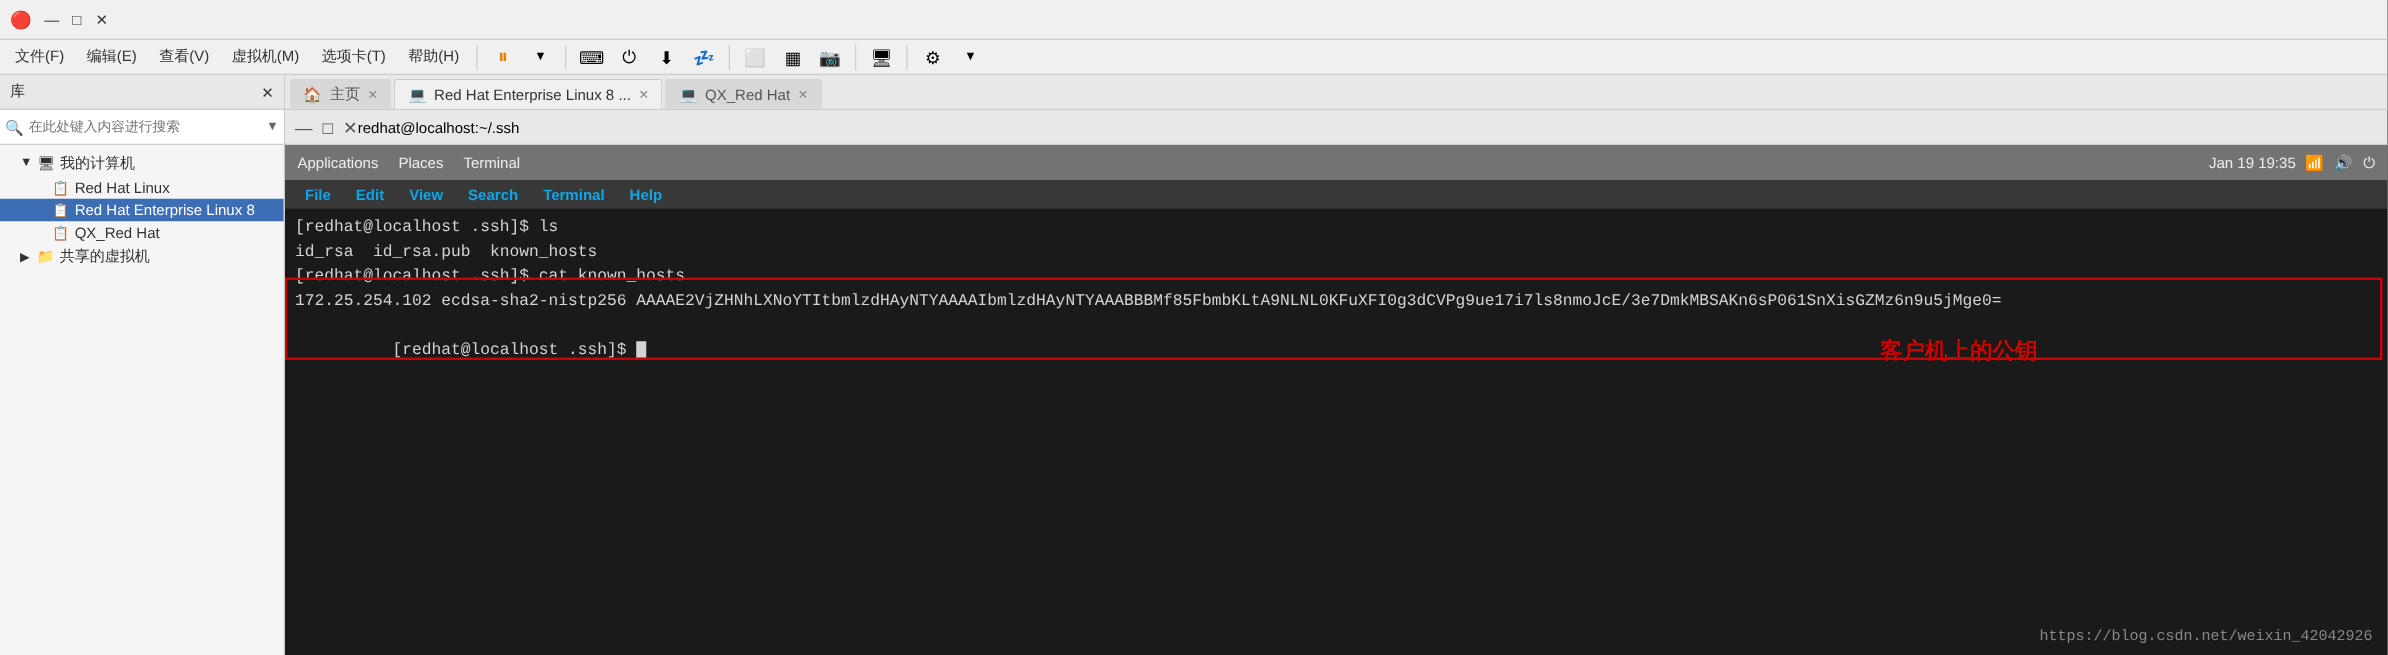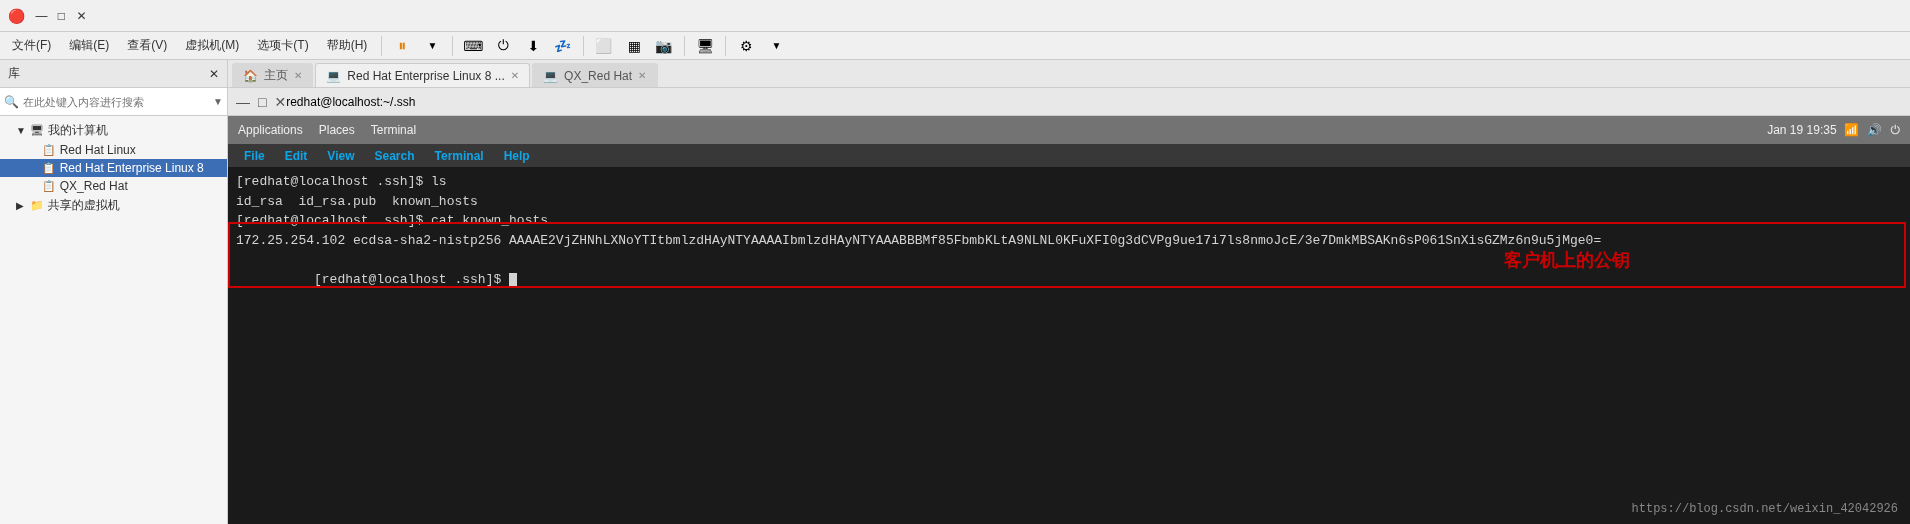"客户机上的公钥" .annotation-text { margin-top: none -> 20px }
